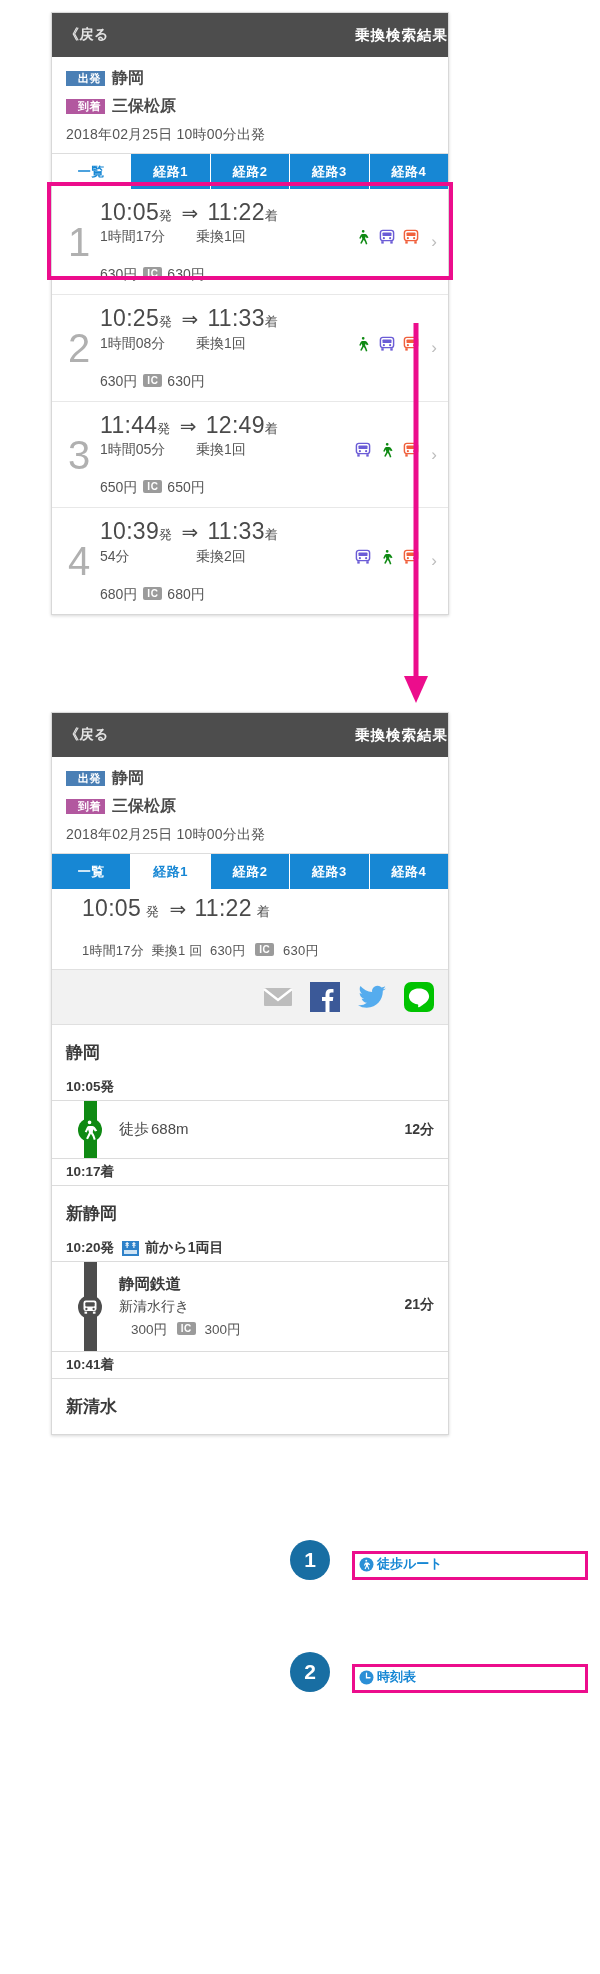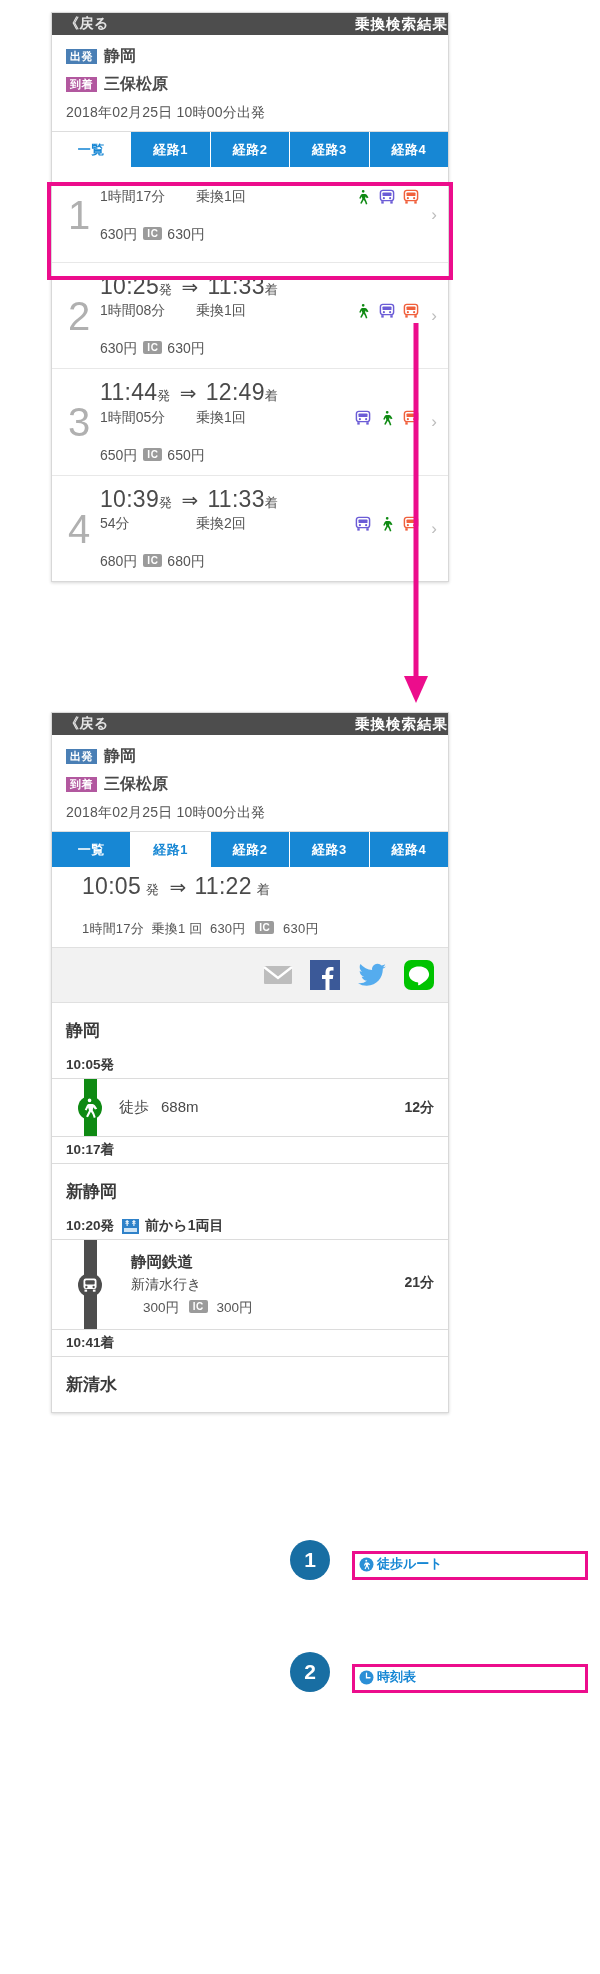"《戻る" .titlebar { height: 22px -> 44px }
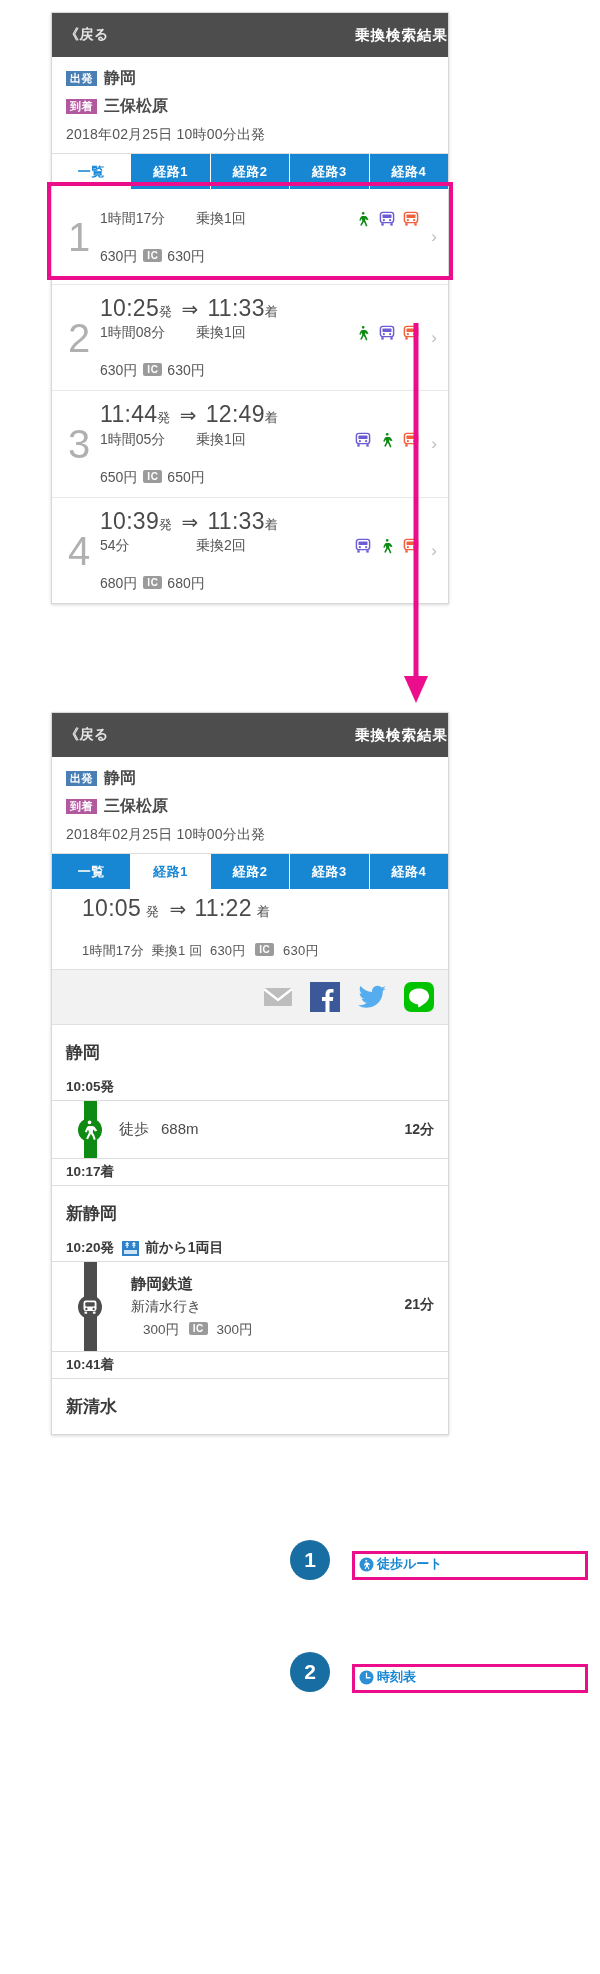"出発" .tag { padding: 1px 4px 2px 4px -> 1px 4px 2px 12px }
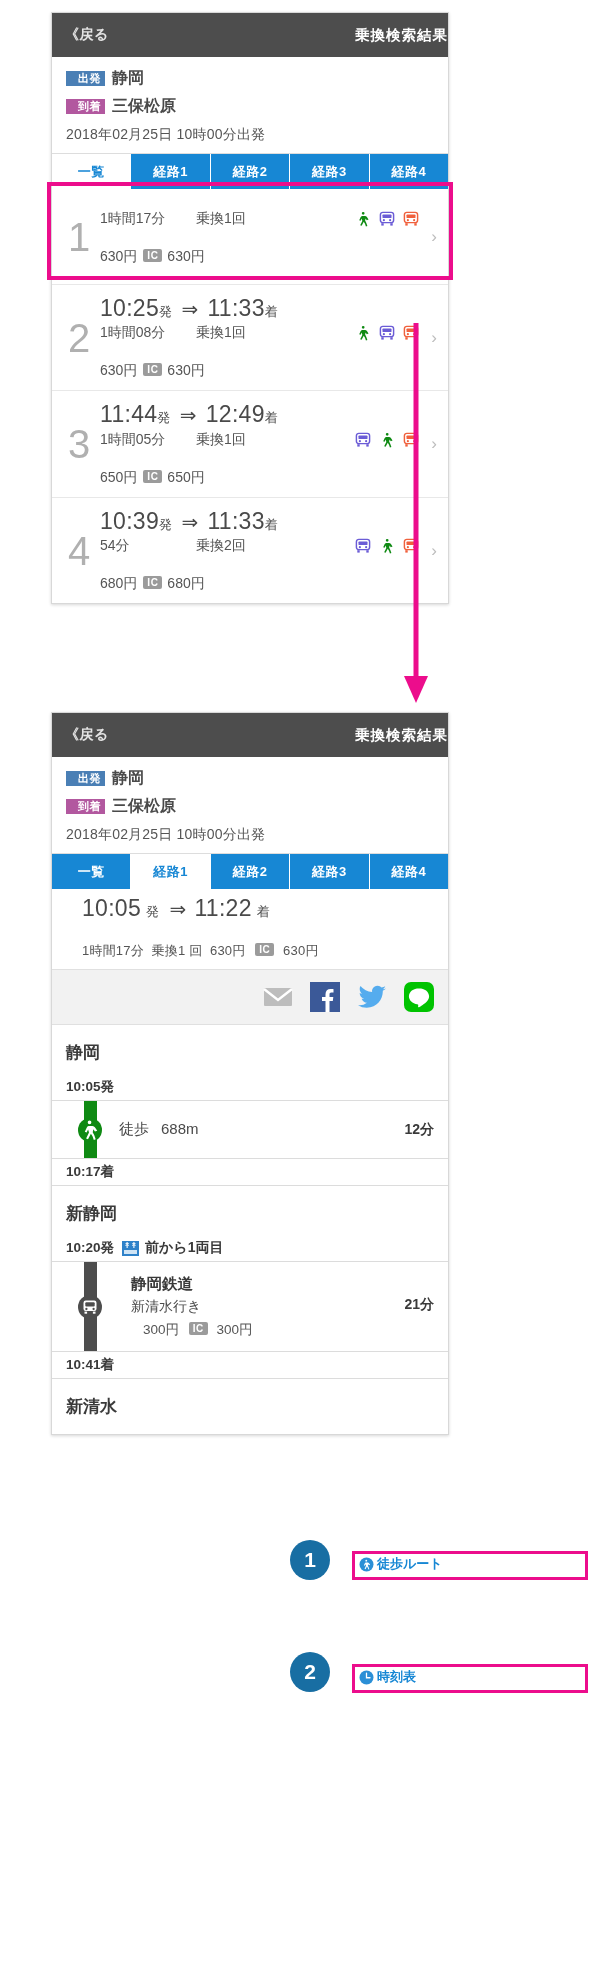"10:05発 ⇒ 11:22着" div.times { html: none -> <div><span>10:05</span><span>発</span><span>⇒</span><span>11:22</span><span>着</span></div> }
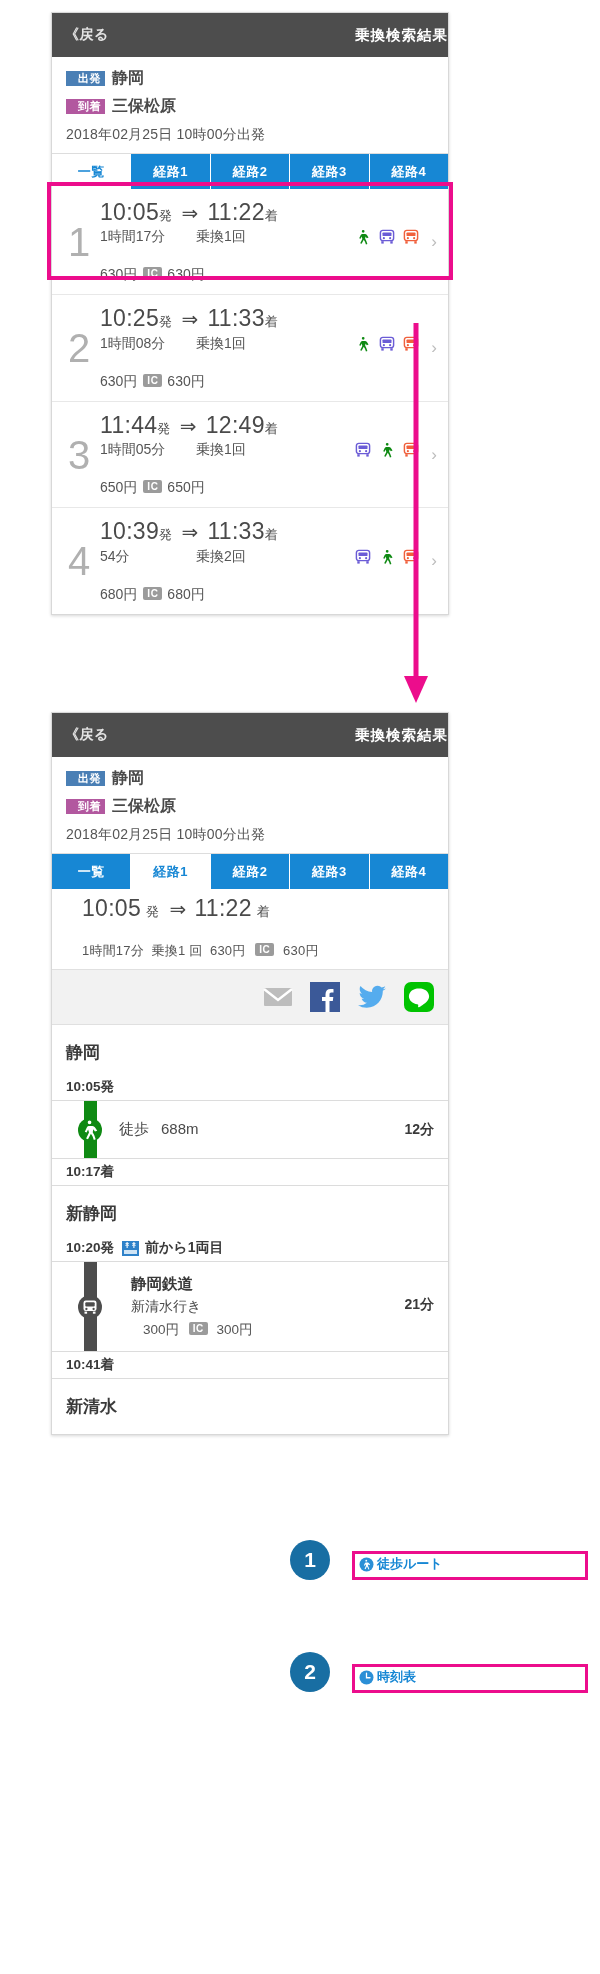"688m" .seg-line1 .dist { margin-left: 12px -> 2px }
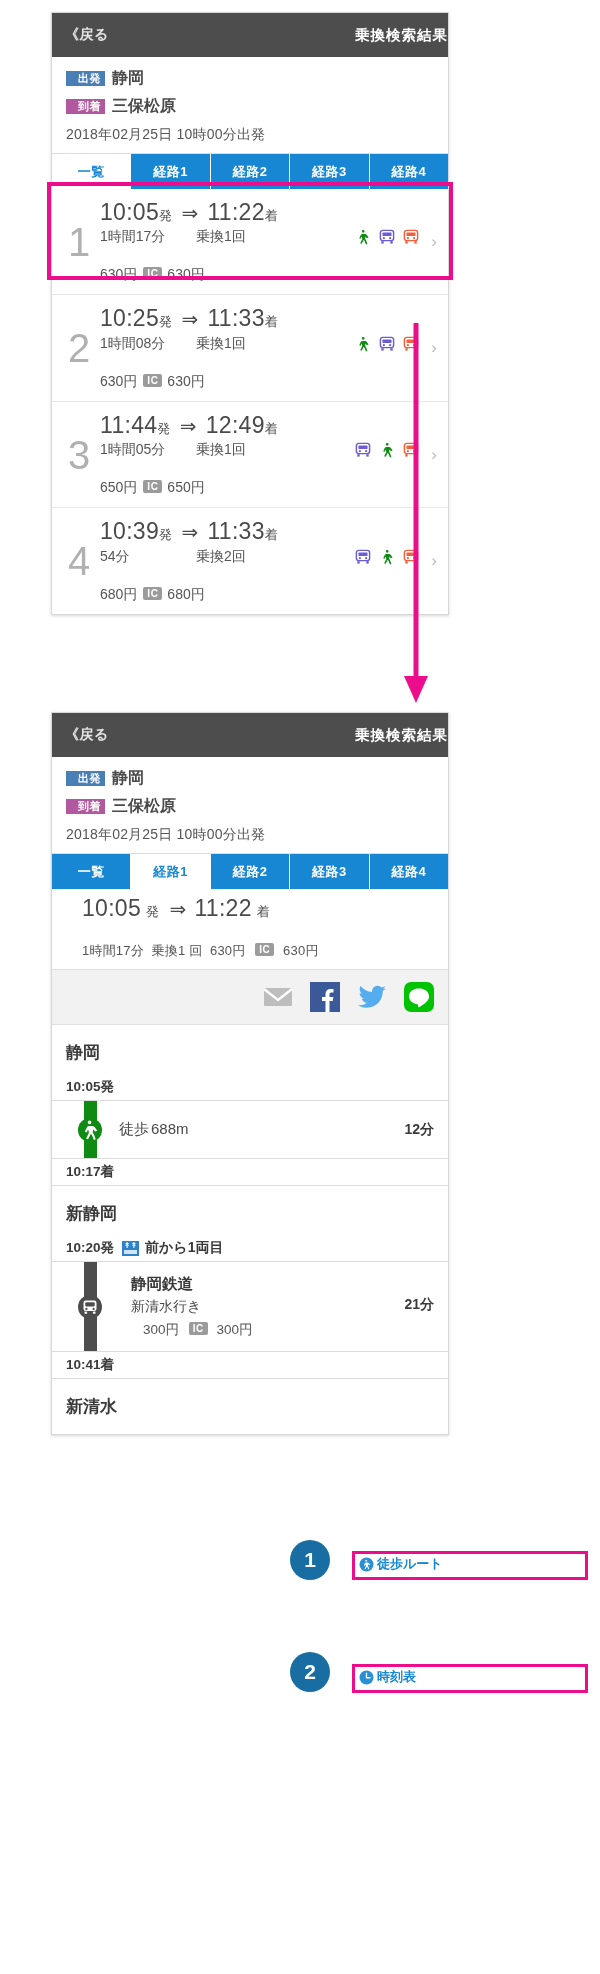"静岡鉄道" div.tl-seg { gap: 12px -> none }
